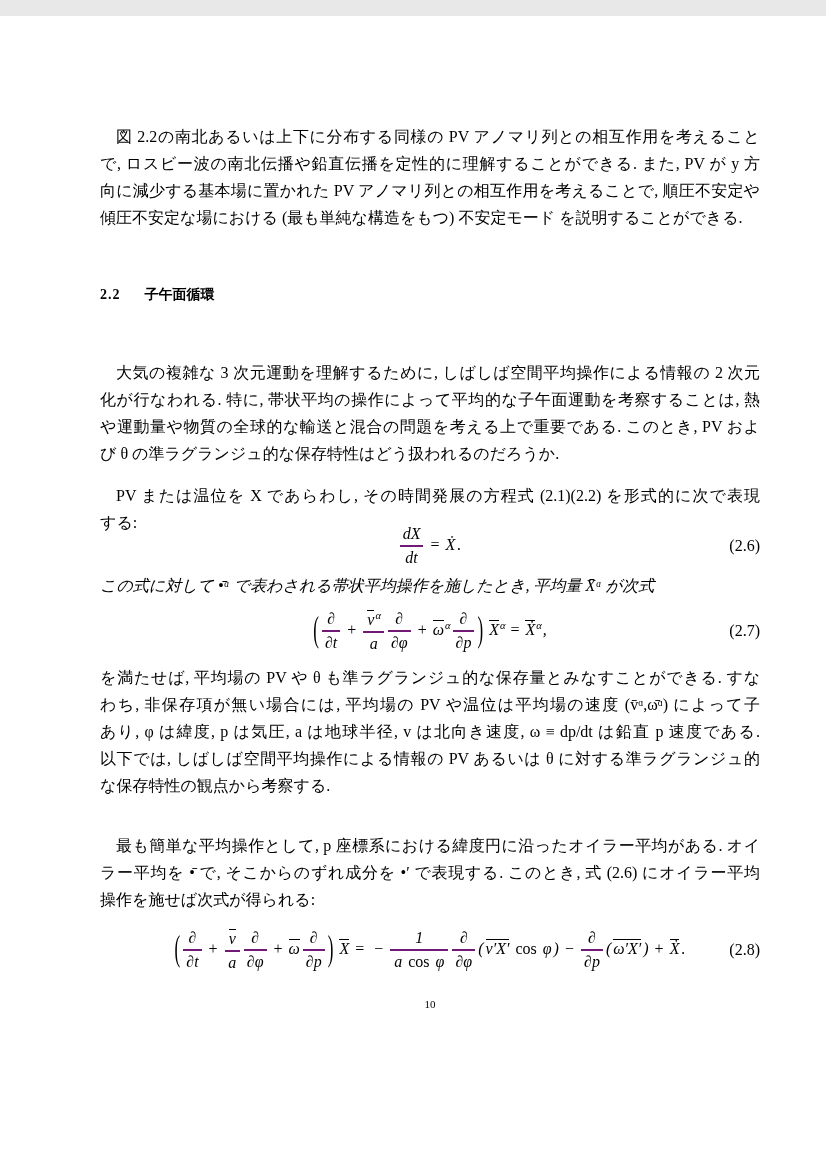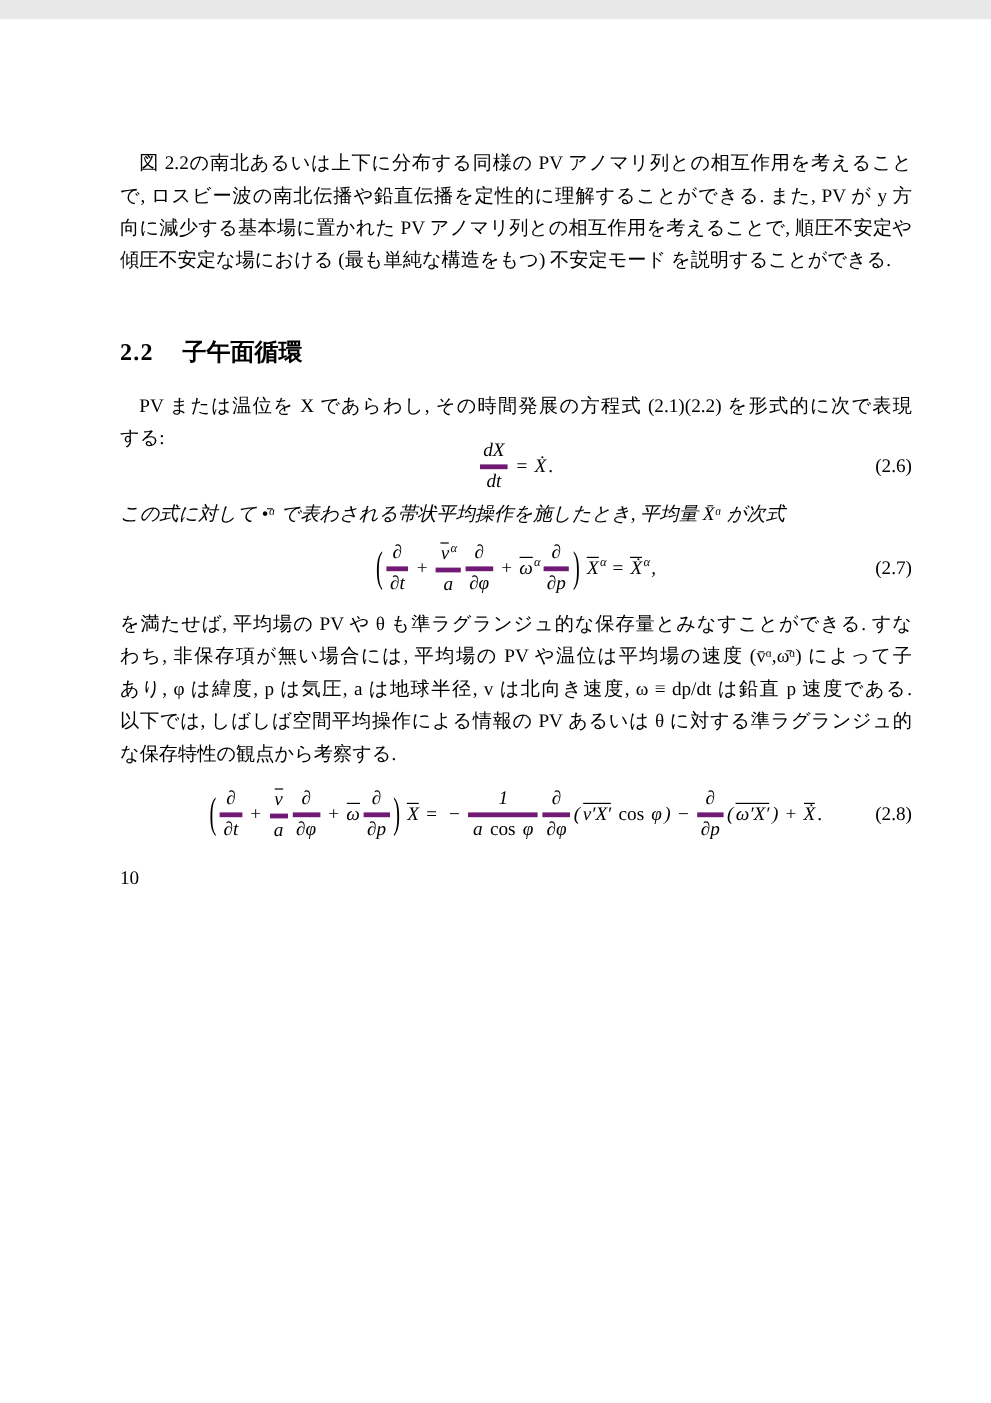"2.2 子午面循環" .sec-h { font-size: 20px -> 14px }
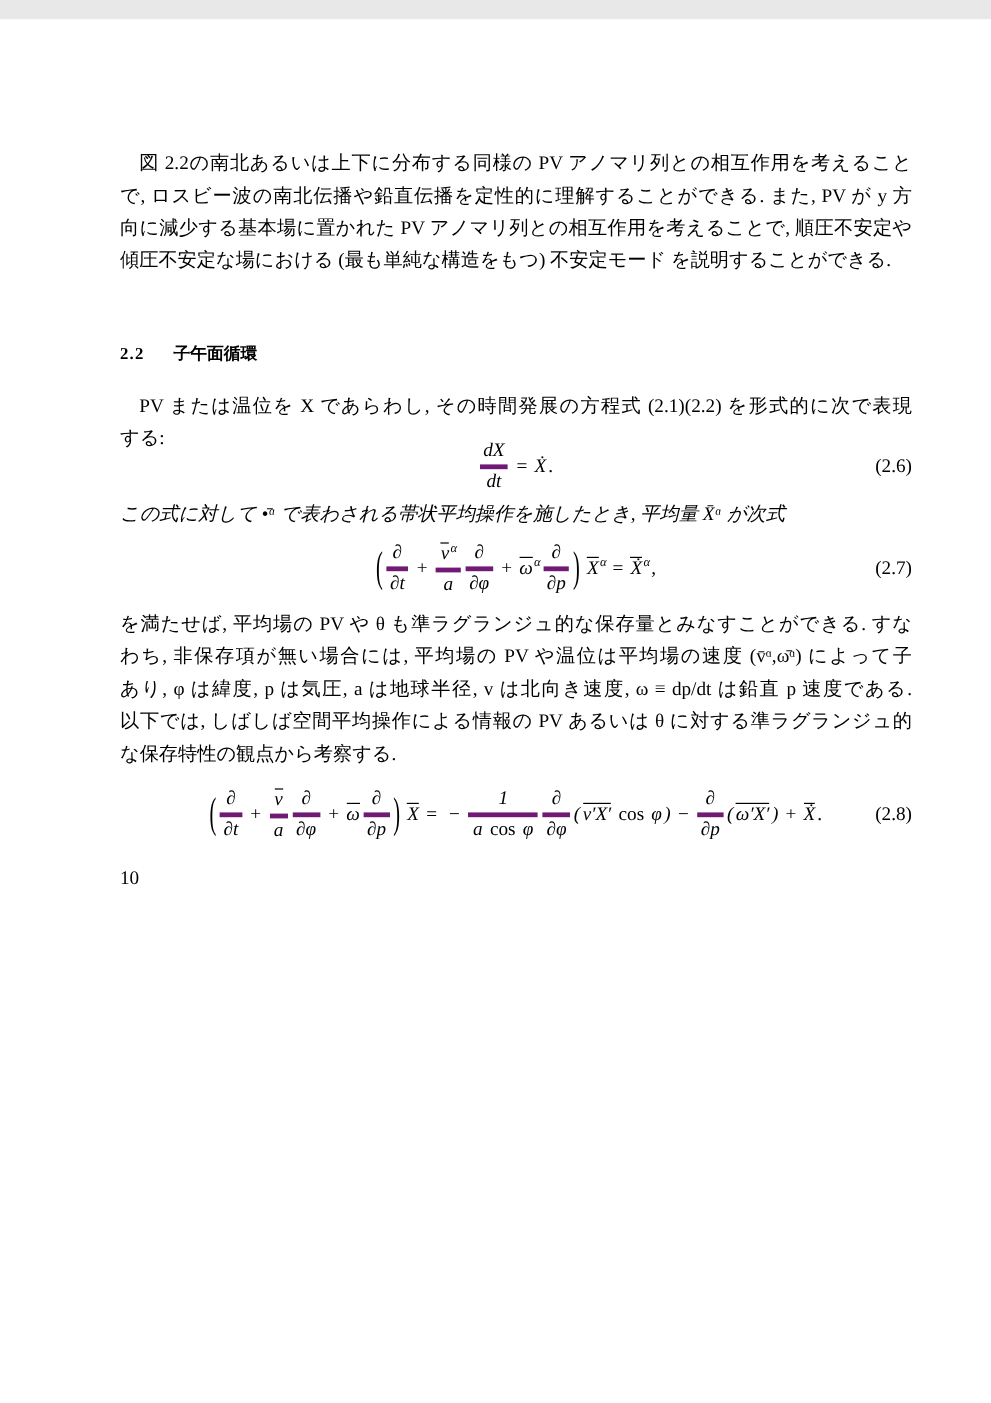"大気の複雑な 3 次元運動を理解するために, しばしば空間平均操作による情報の" div.para { html: none -> <div> <div>大気の複雑な 3 次元運動を理解するために, しばしば空間平均操作による情報の 2 次元</div> <div>化が行なわれる. 特に, 帯状平均の操作によって平均的な子午面運動を考察することは, 熱</div> <div>や運動量や物質の全球的な輸送と混合の問題を考える上で重要である. このとき, PV およ</div> <div>び θ の準ラグランジュ的な保存特性はどう扱われるのだろうか.</div> </div> }
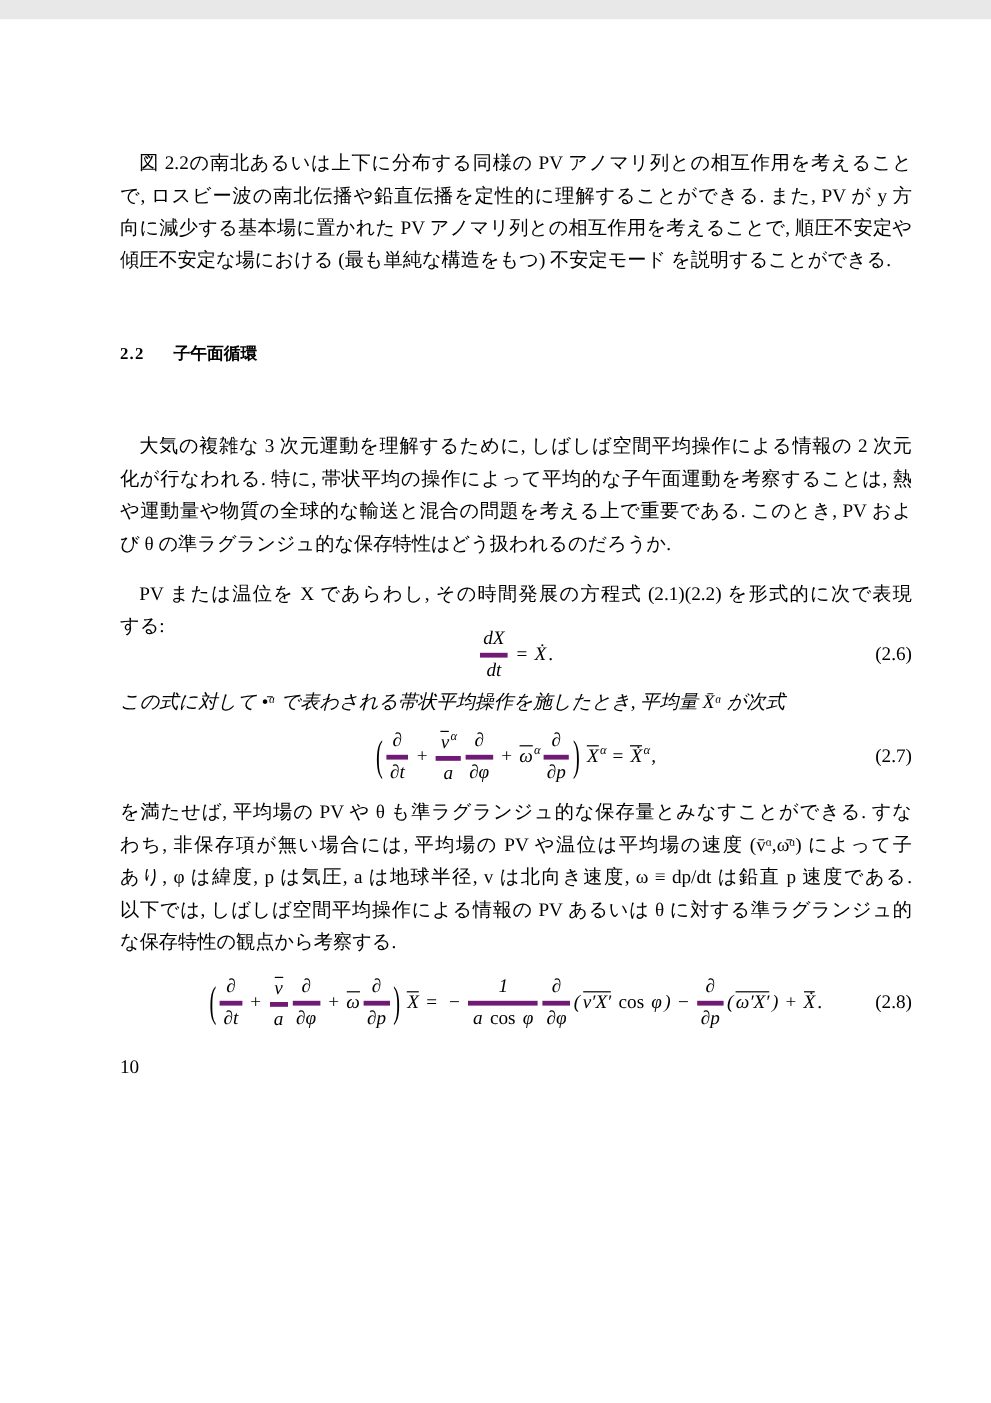"dt" .fden { border-top: 4px solid #701a75 -> 2px solid #701a75 }
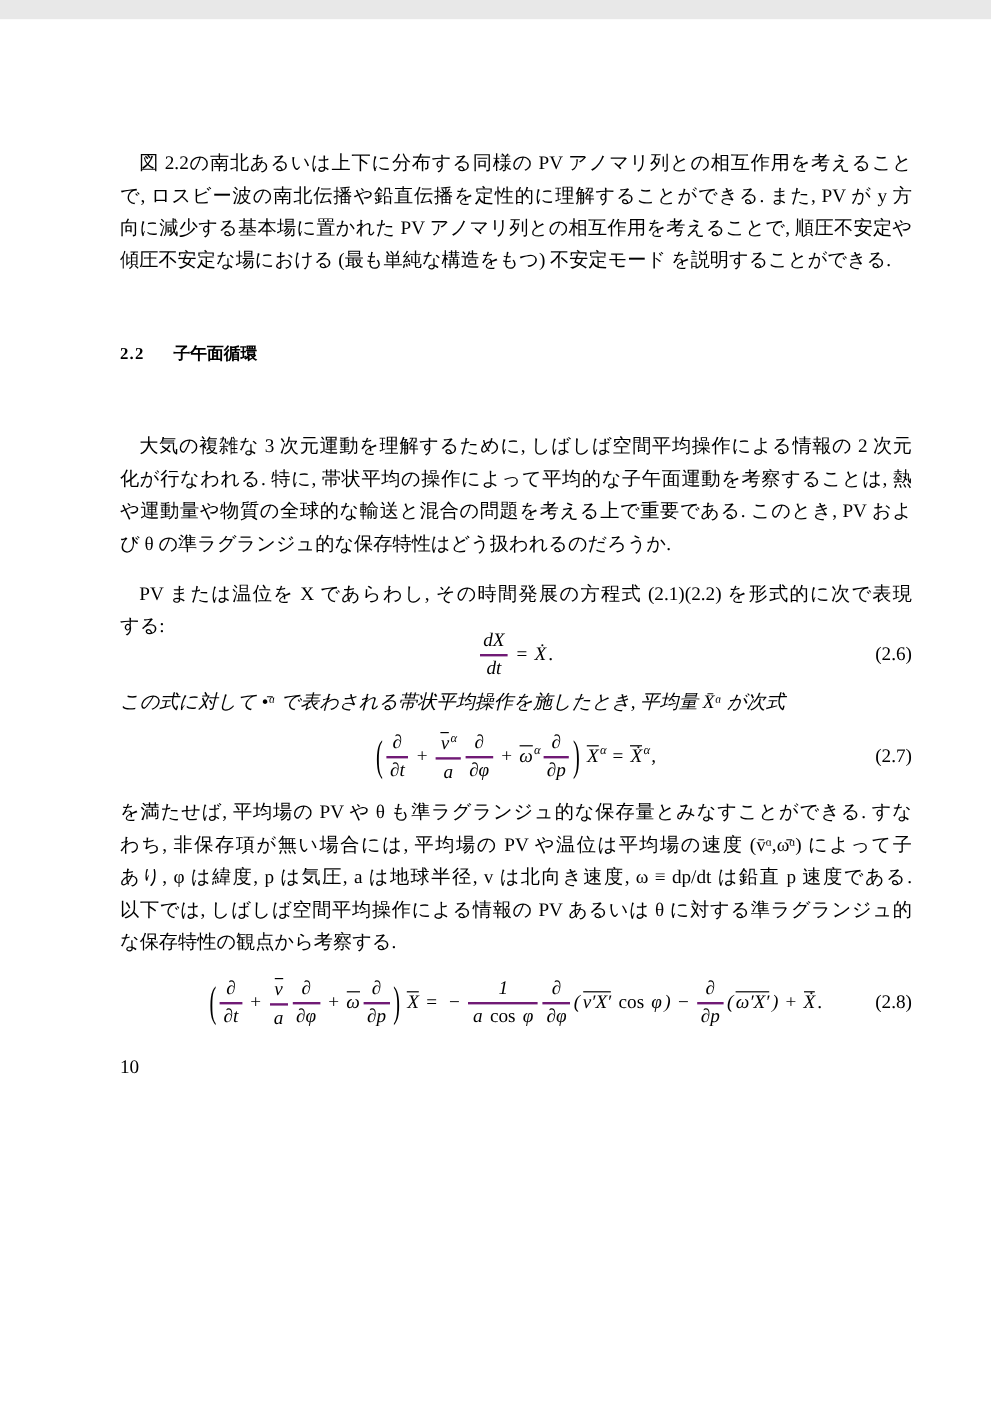"最も簡単な平均操作として, p 座標系における緯度円に沿ったオイラー平均がある." div.para { html: none -> <div> <div>最も簡単な平均操作として, p 座標系における緯度円に沿ったオイラー平均がある. オイ</div> <div>ラー平均を •̄ で, そこからのずれ成分を •′ で表現する. このとき, 式 (2.6) にオイラー平均</div> <div>操作を施せば次式が得られる:</div> </div> }
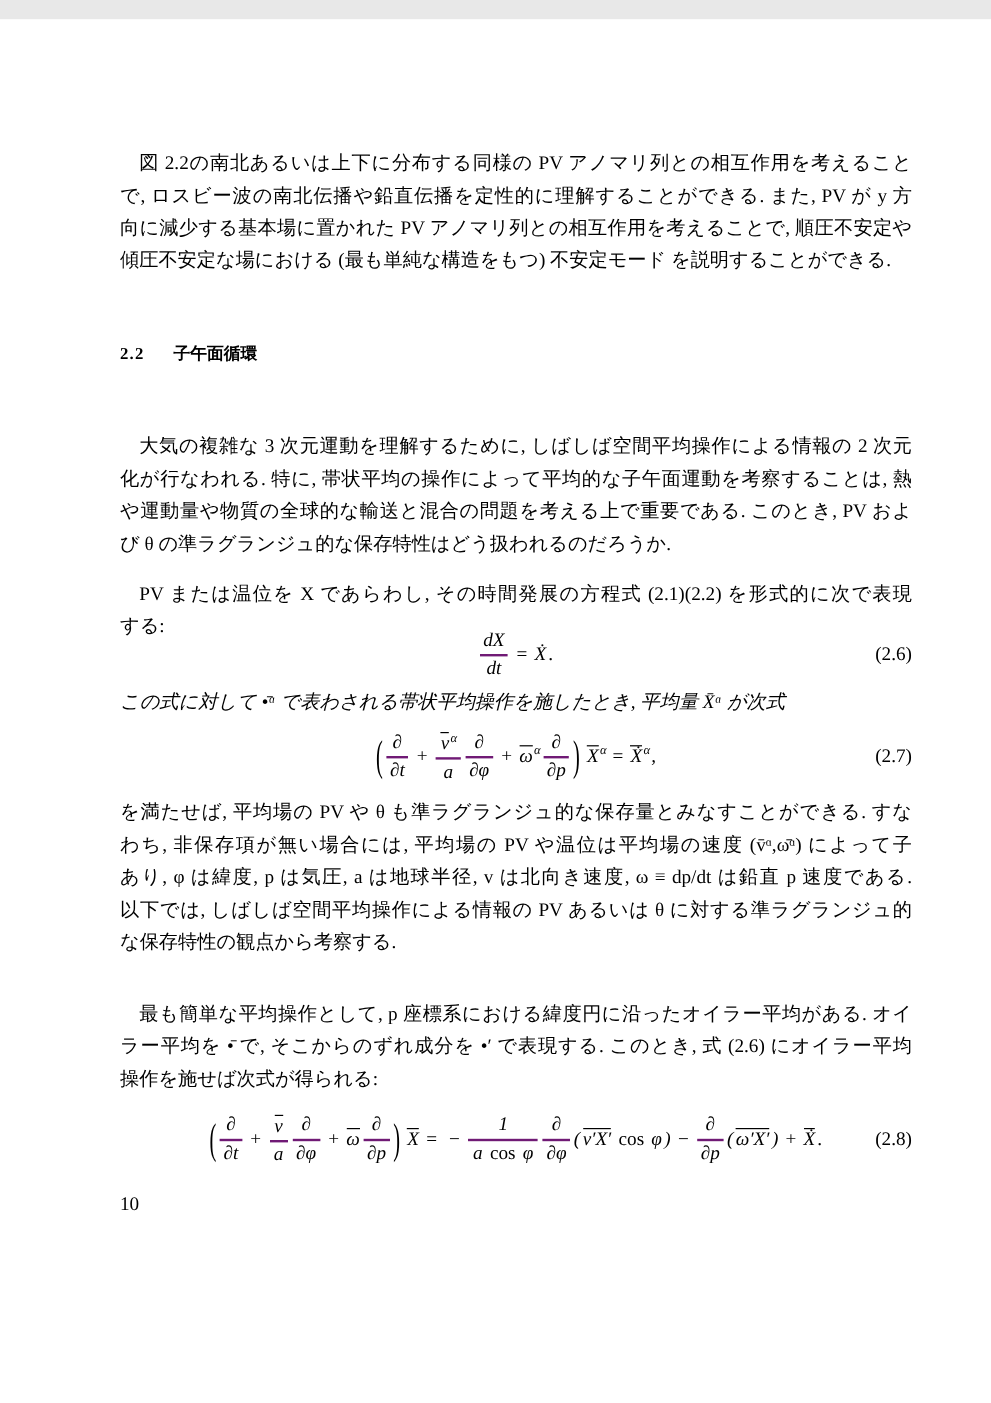"10" .footer { font-size: 16px -> 11px; text-align: left -> center }
